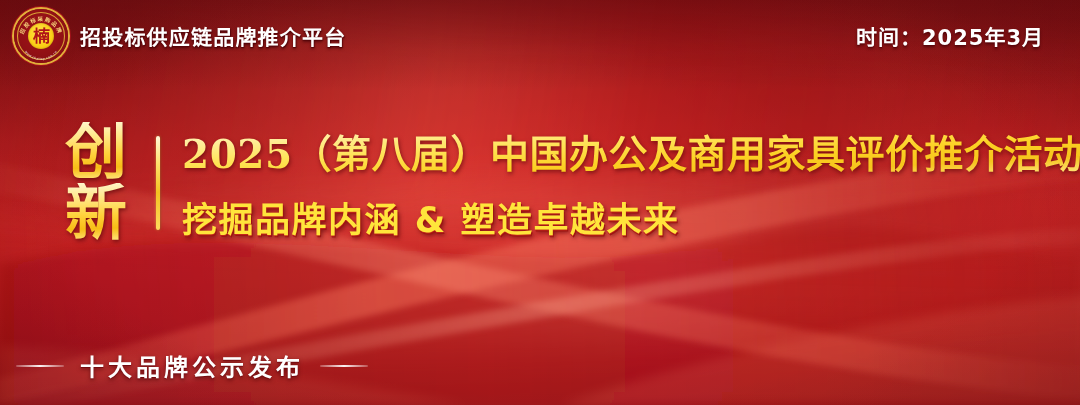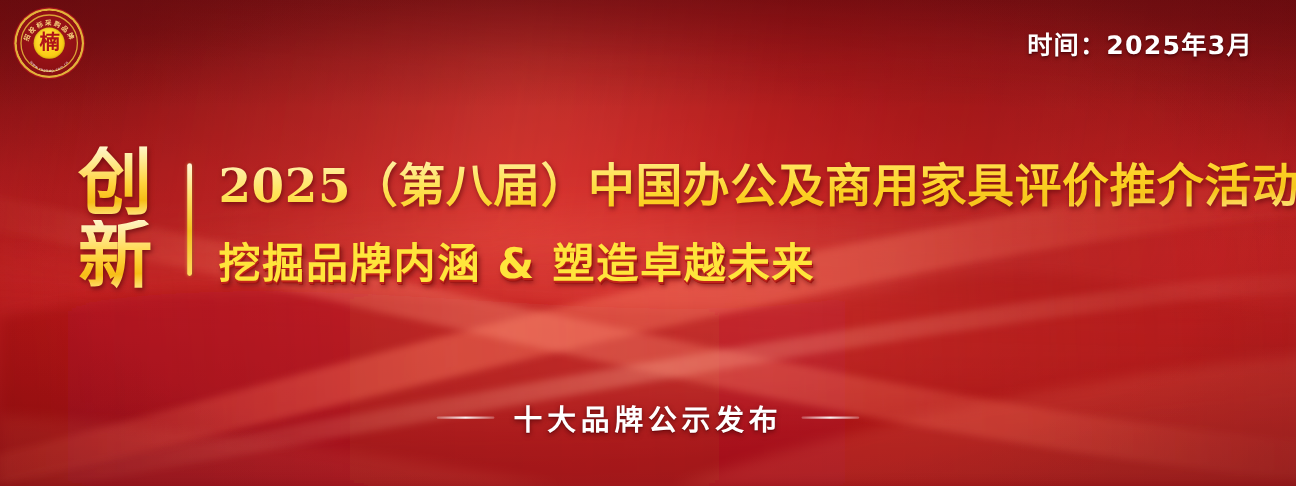"招投标供应链品牌推介平台" div.header-title { html: none -> <div>招投标供应链品牌推介平台</div> }
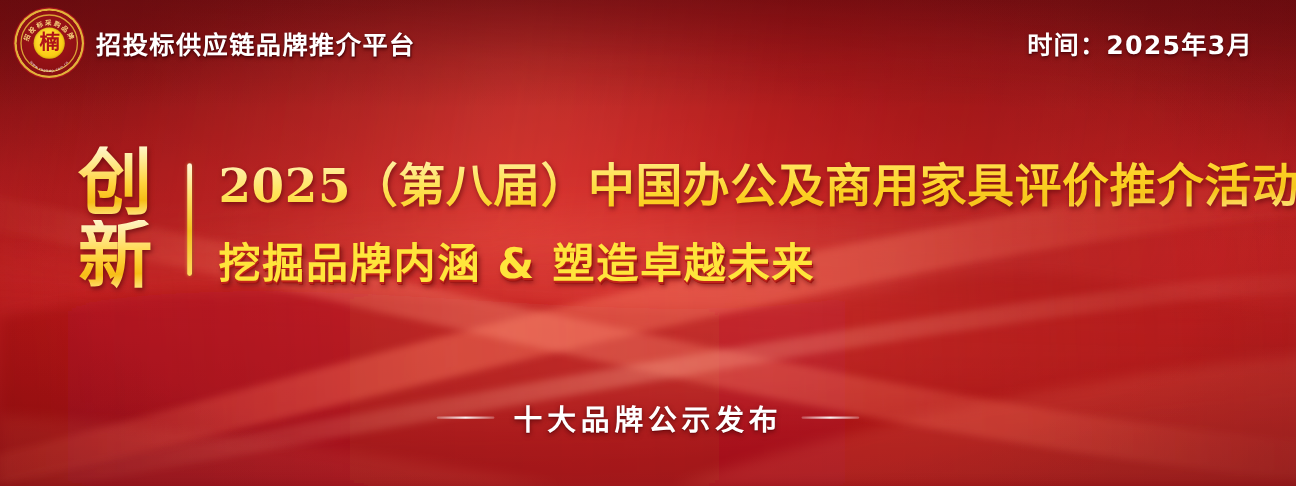"十大品牌公示发布" .tagline { justify-content: center -> none; padding-left: none -> 16px; top: 330px -> 348px }
